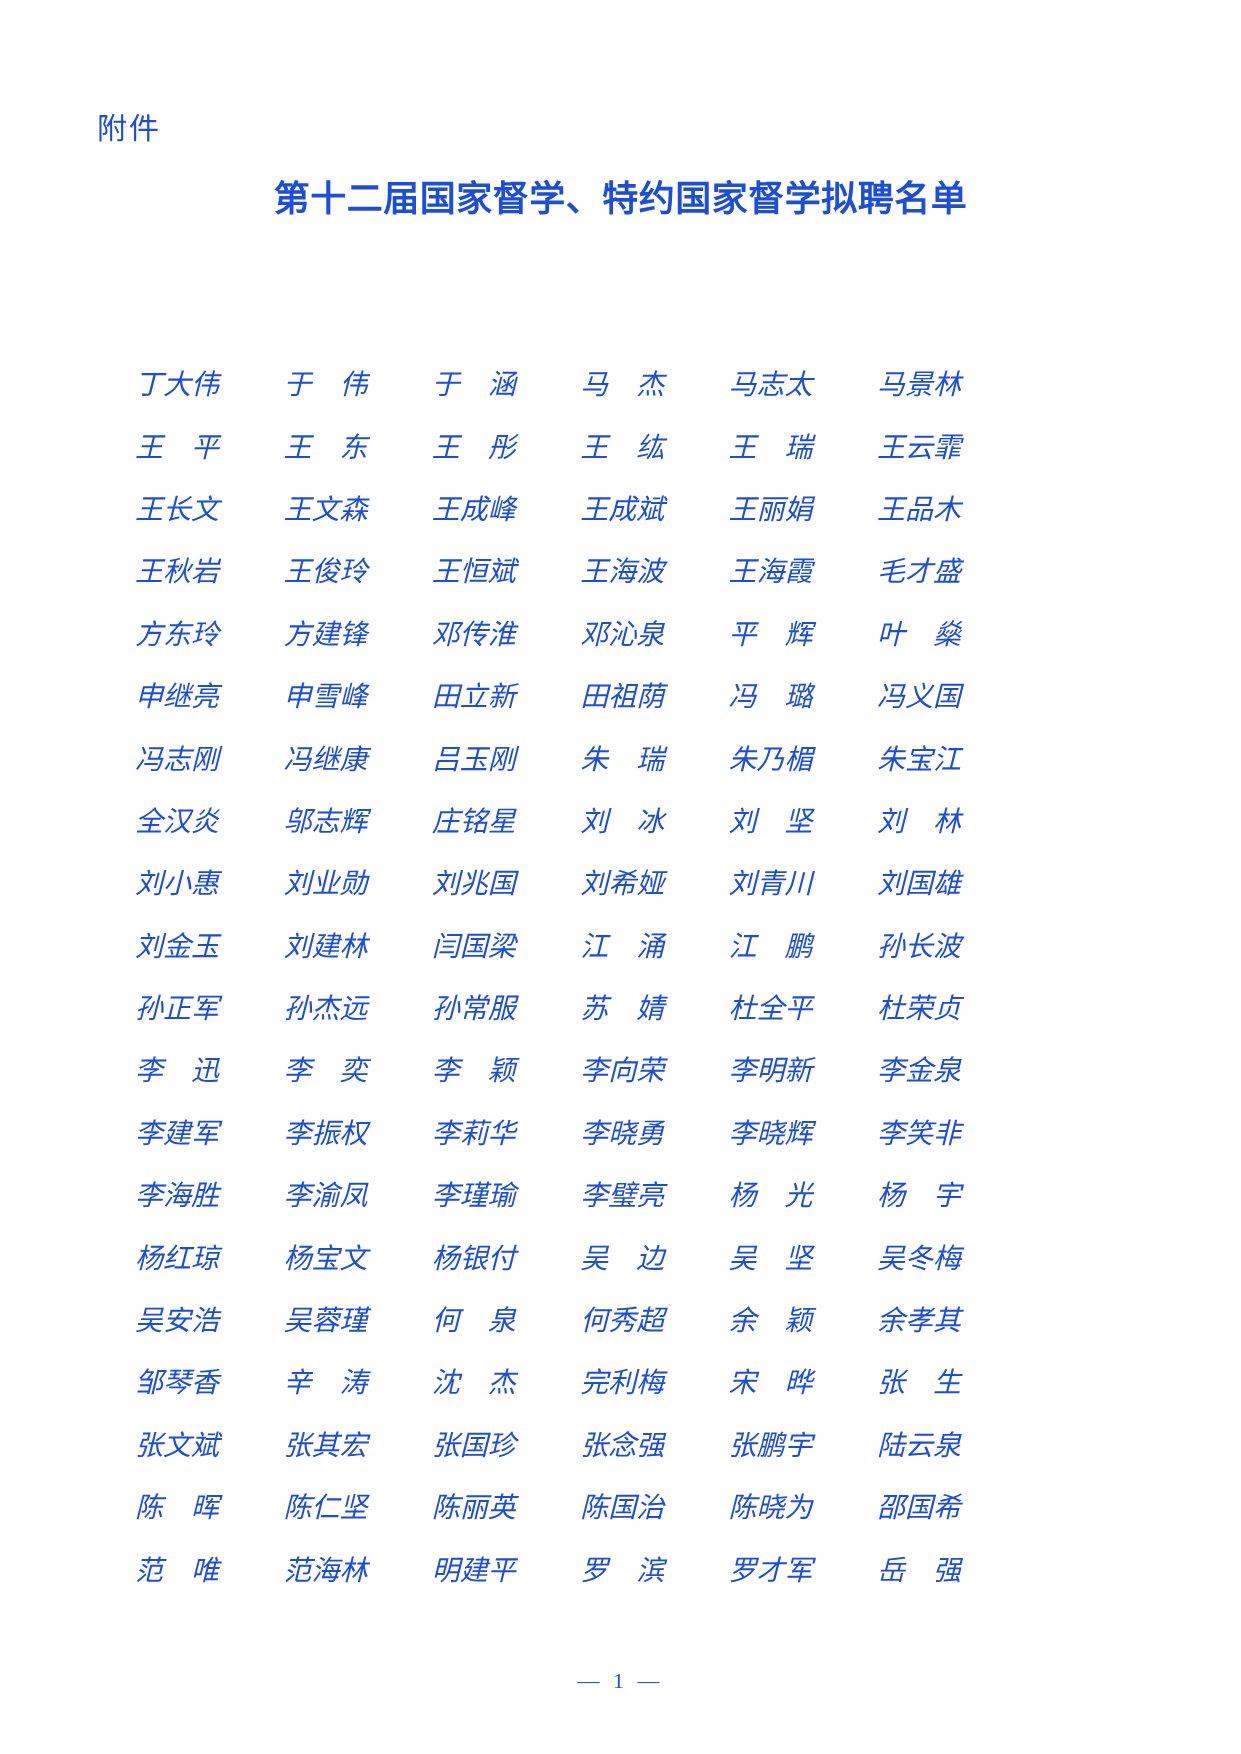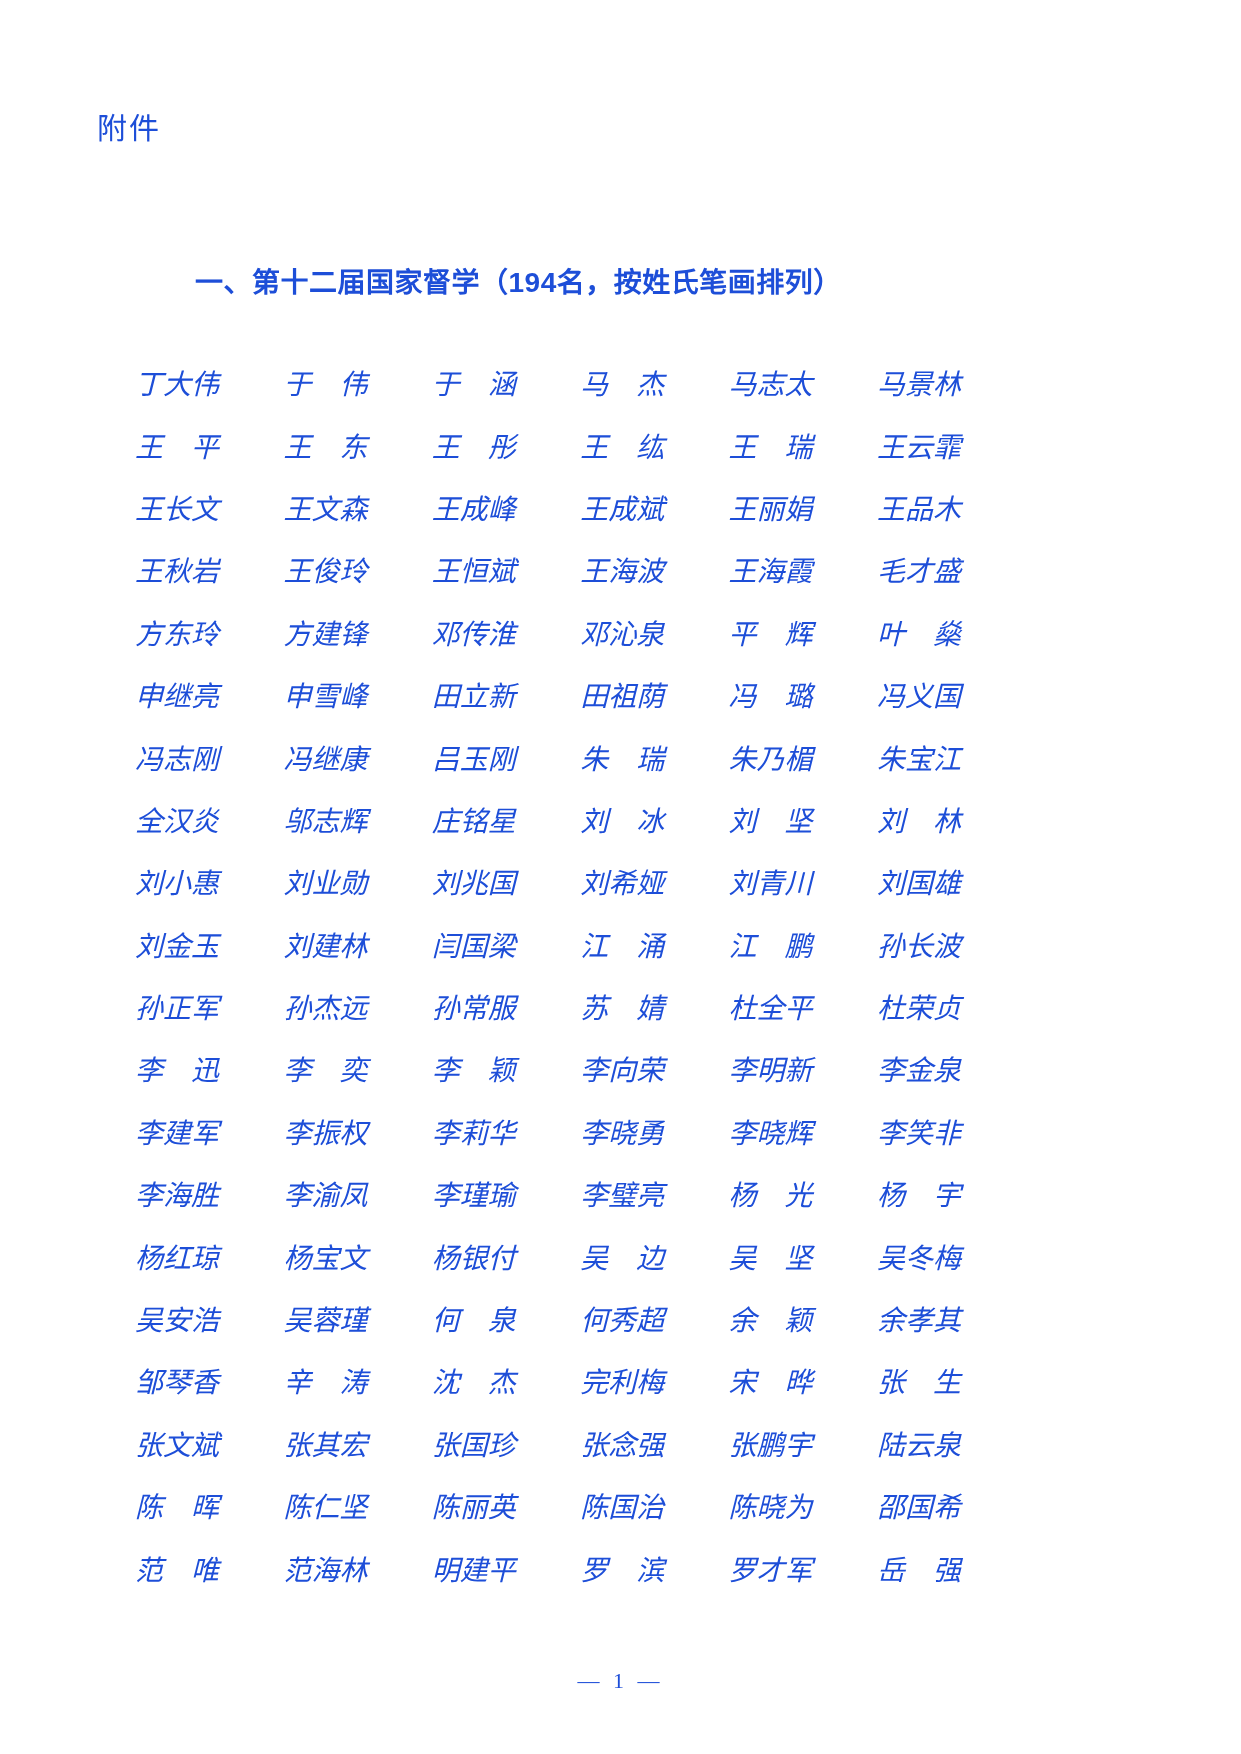"第十二届国家督学、特约国家督学拟聘名单" div.doc-title { html: none -> <div>第十二届国家督学、特约国家督学拟聘名单</div> }
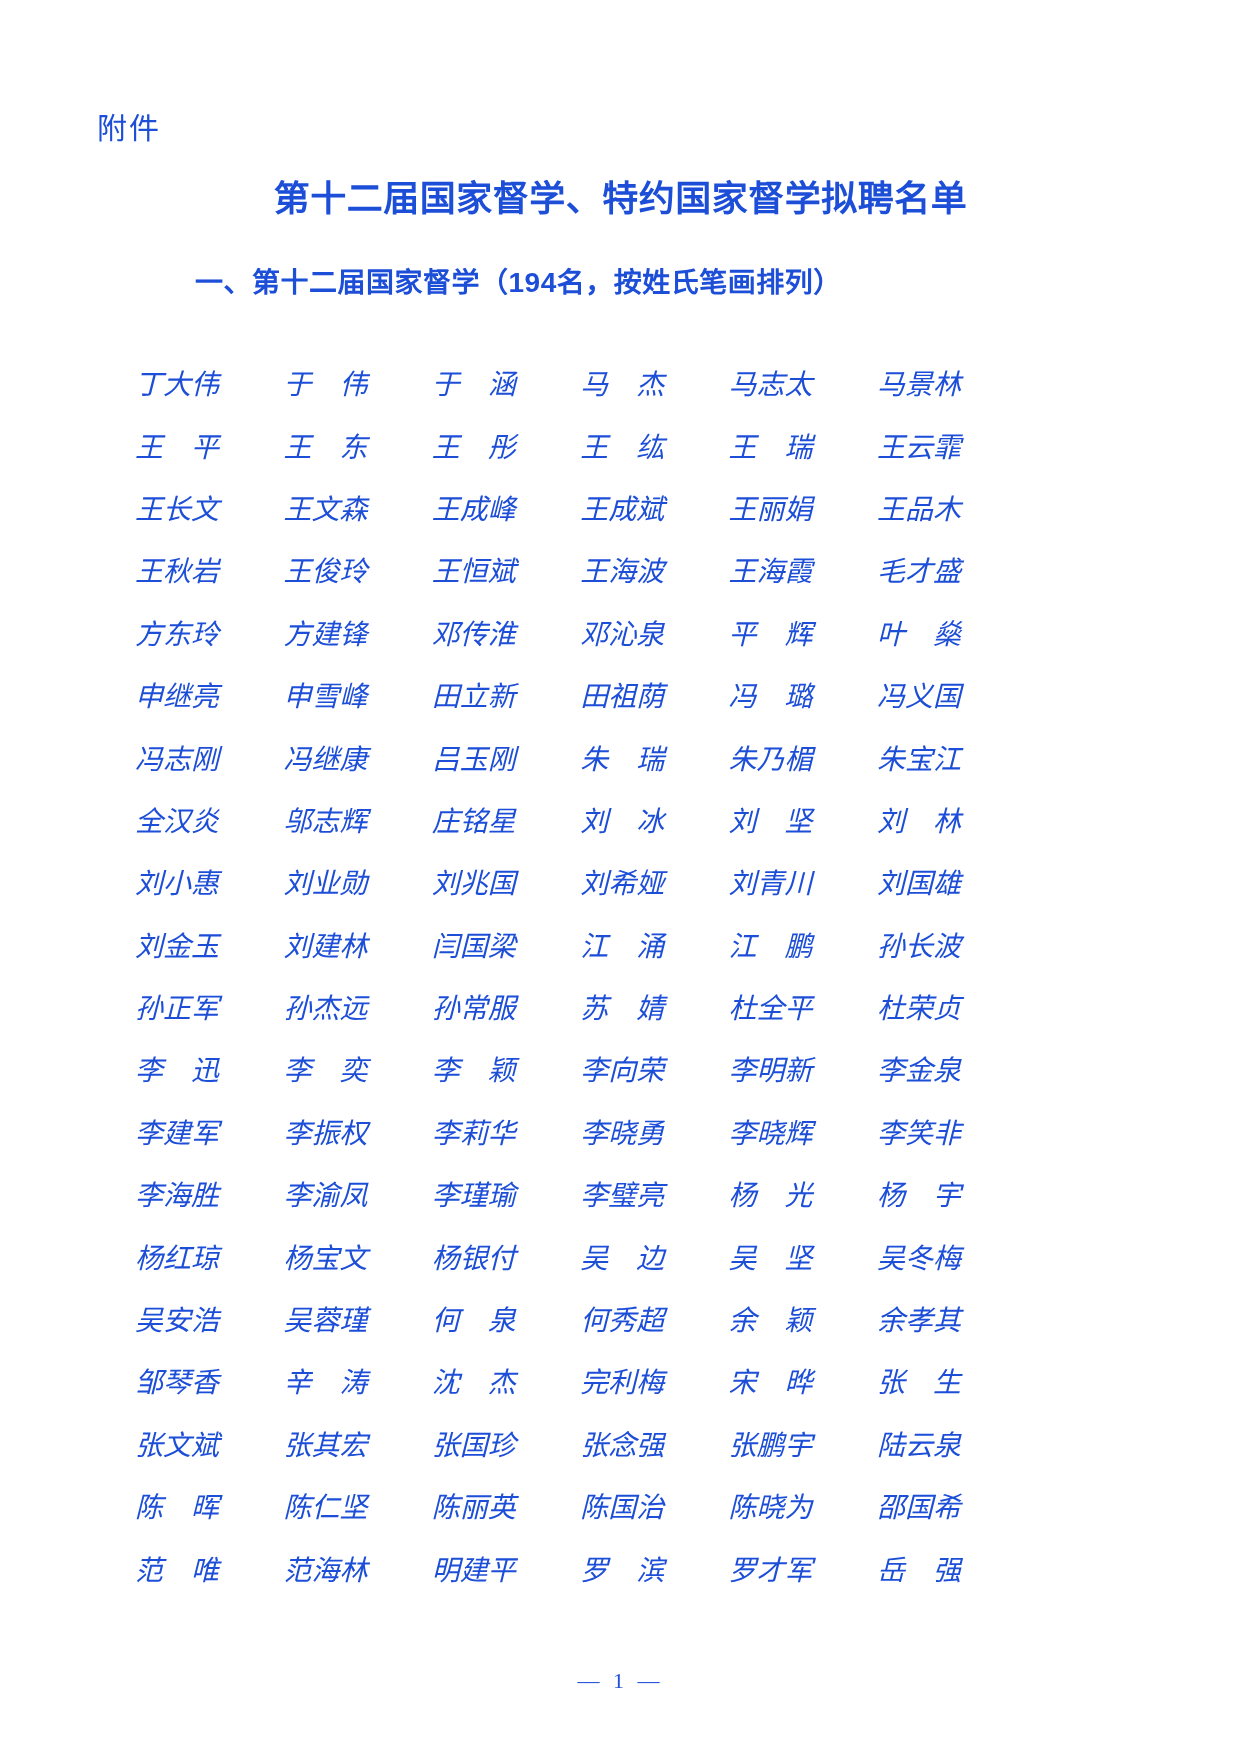"一、第十二届国家督学（194名，按姓氏笔画排列）" div.section-heading { html: <div>一、第十二届国家督学（194名，按姓氏笔画排列）</div> -> none }
